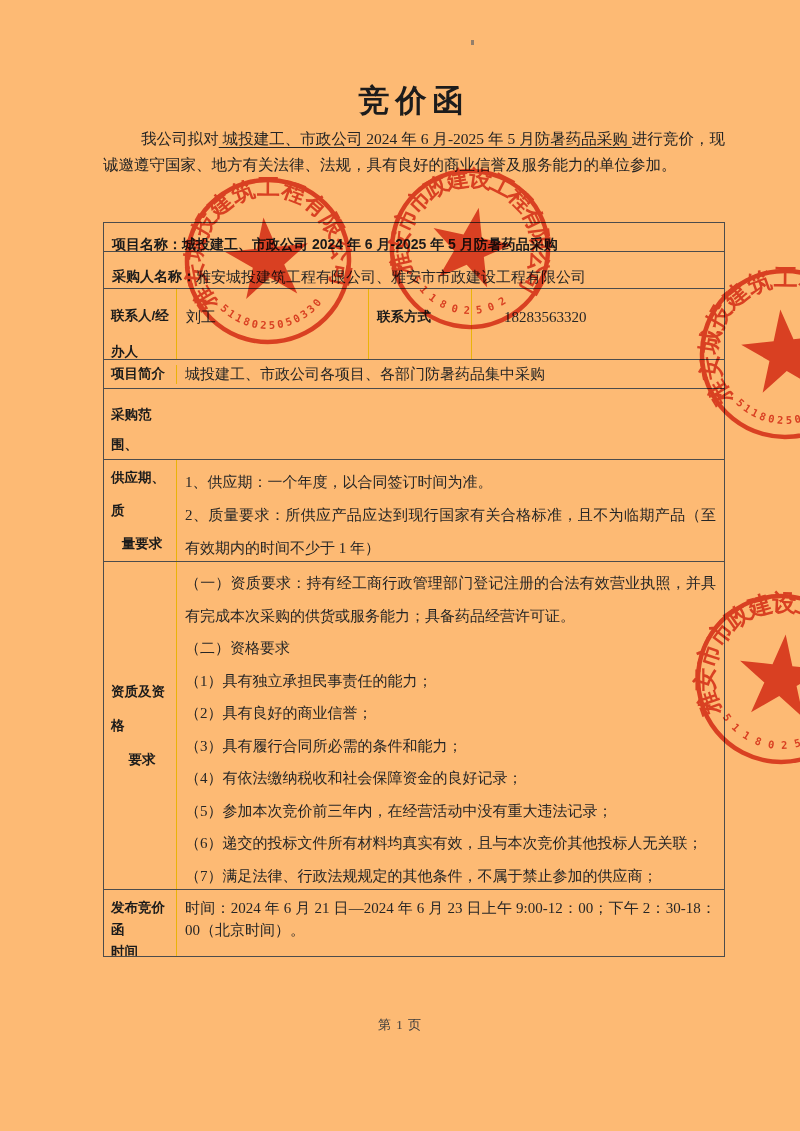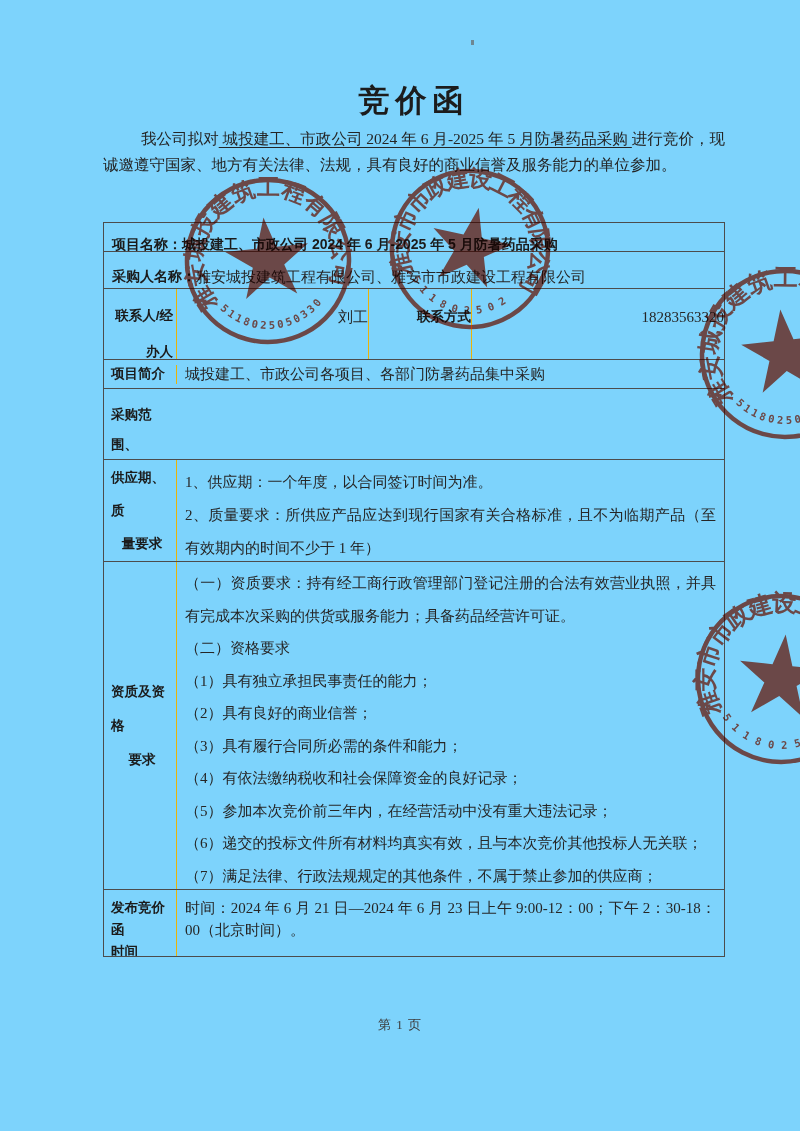"竞价函" .page { background: #7dd3fc -> #fdba74 }
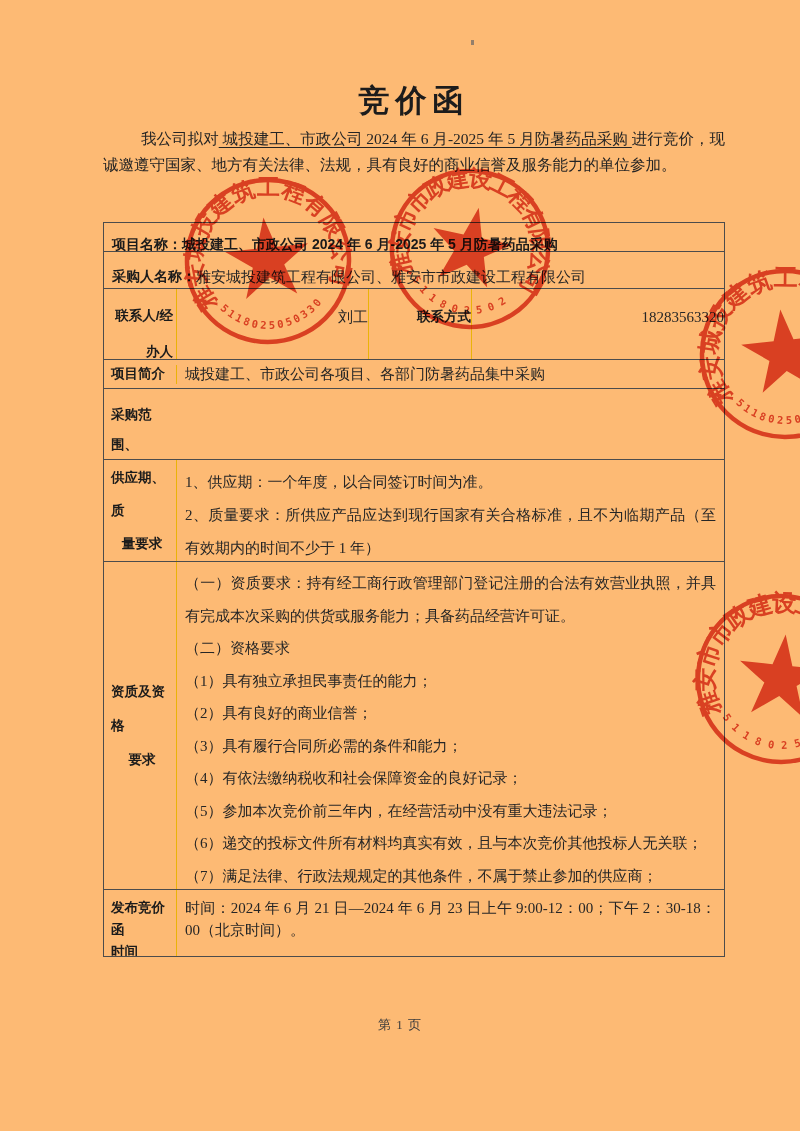"联系人/经" .r3 { text-align: right -> none }
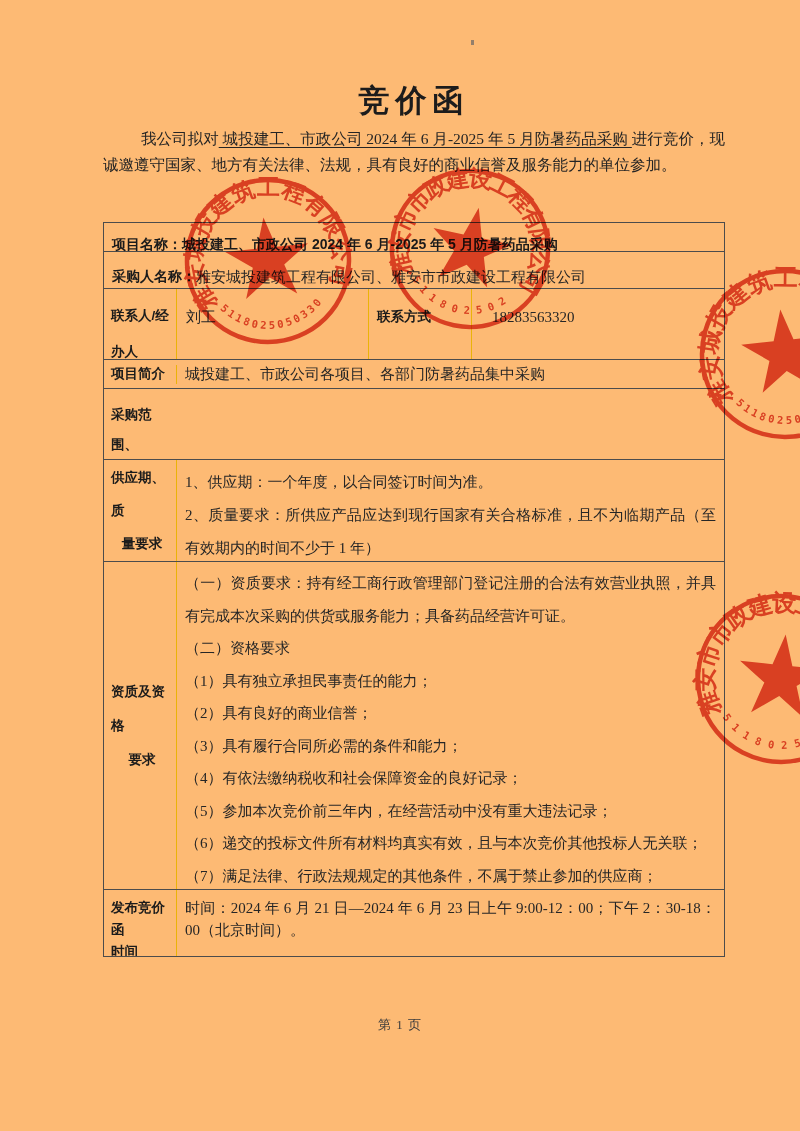"18283563320" .c-phone { padding-left: 20px -> 32px }
